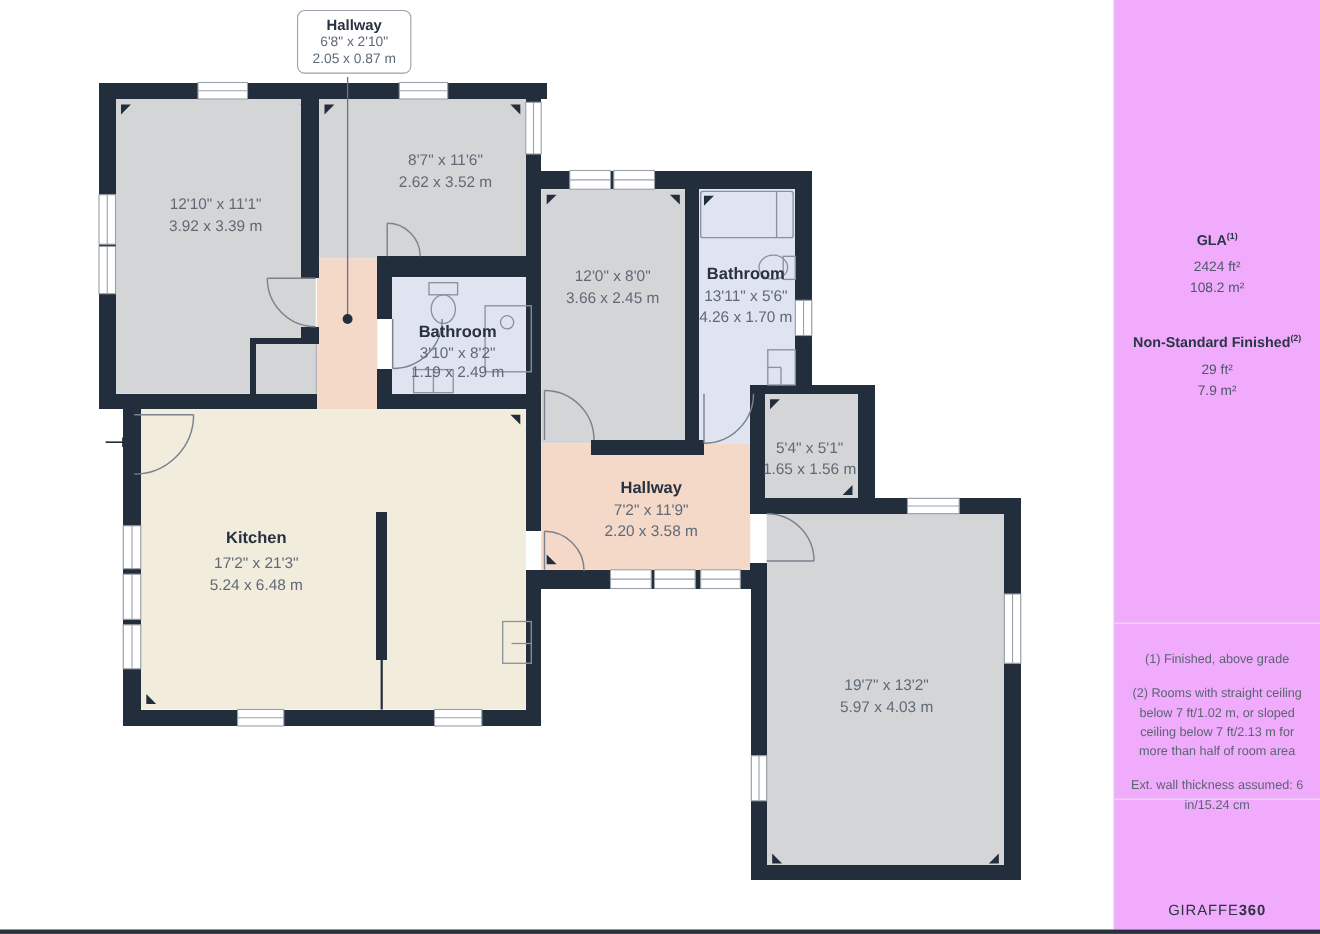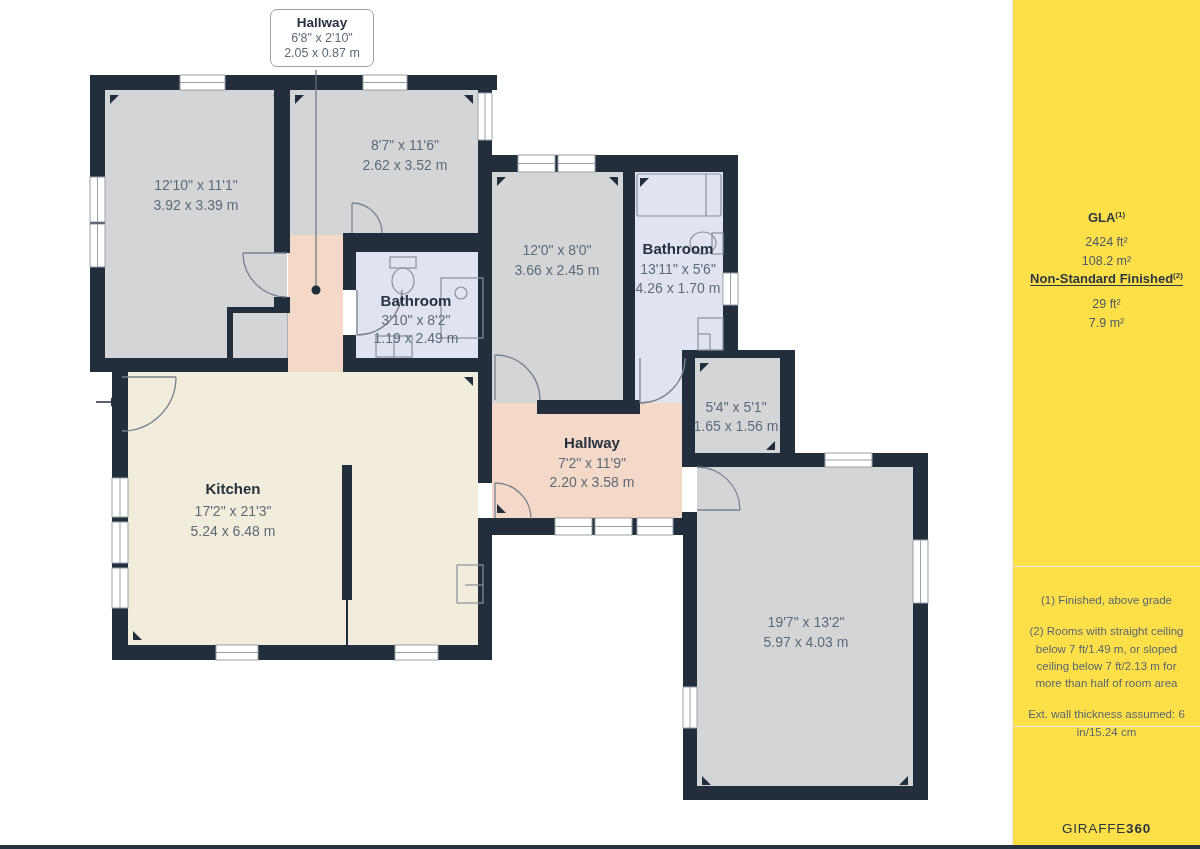"GLA(1)" .sidebar { background: #fde047 -> #f0abfc }
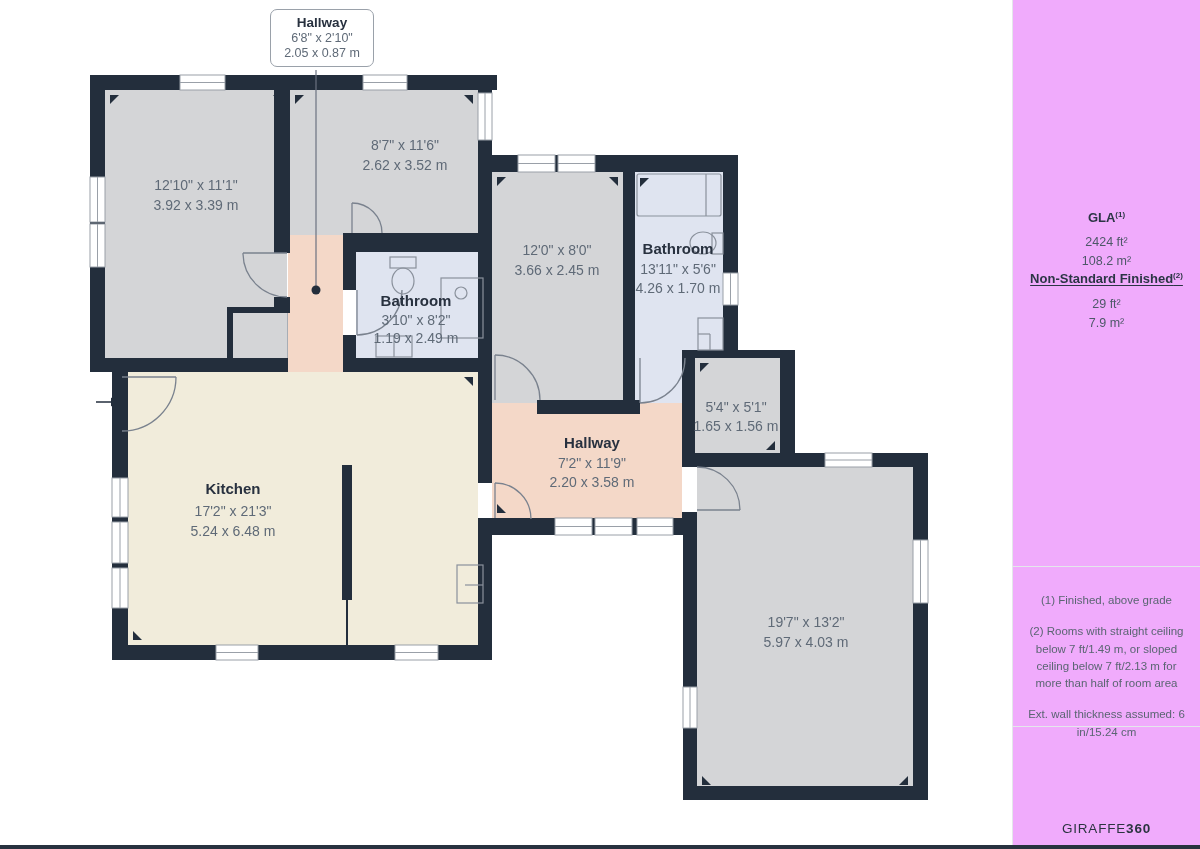"Non-Standard Finished(2)" div.s-title { margin-top: 0 -> 32px; text-decoration: underline -> none }
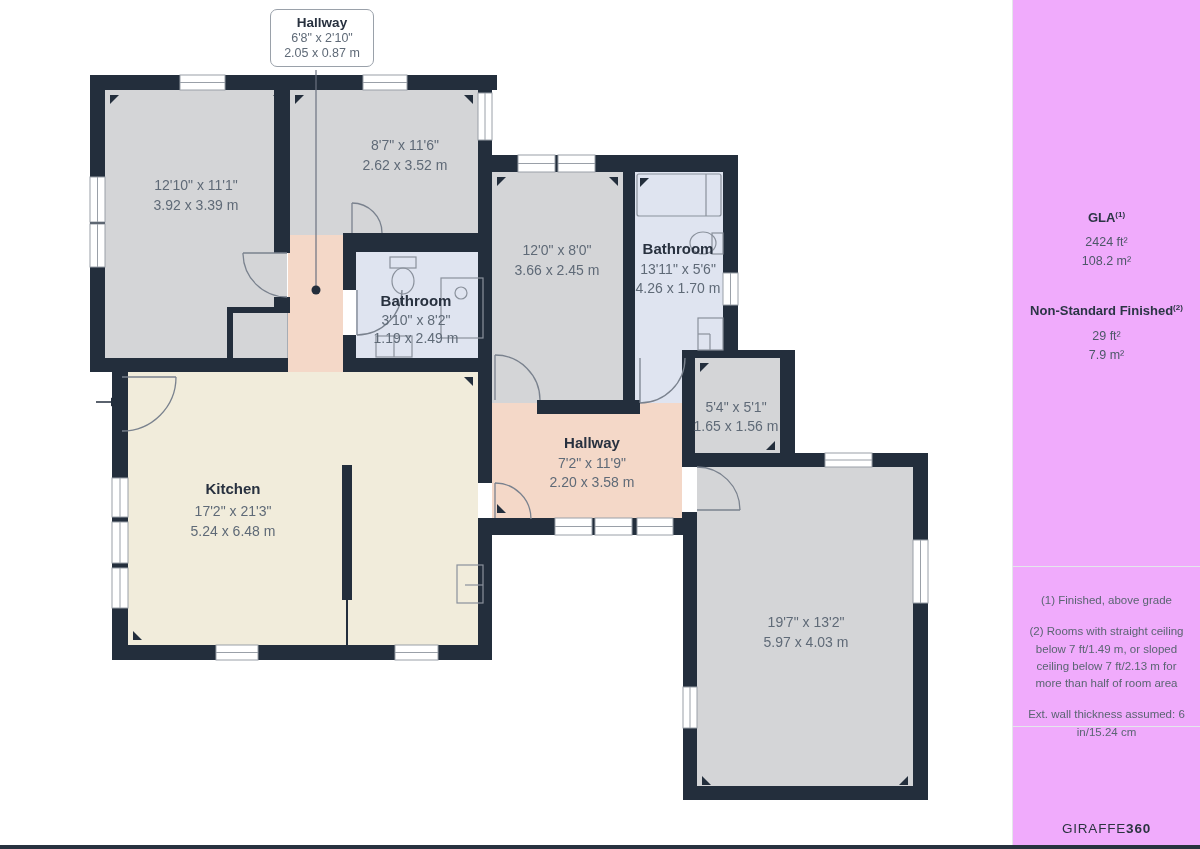"(2) Rooms with straight ceiling" p.s-note { text: ft/1.49 -> ft/1.02 }
